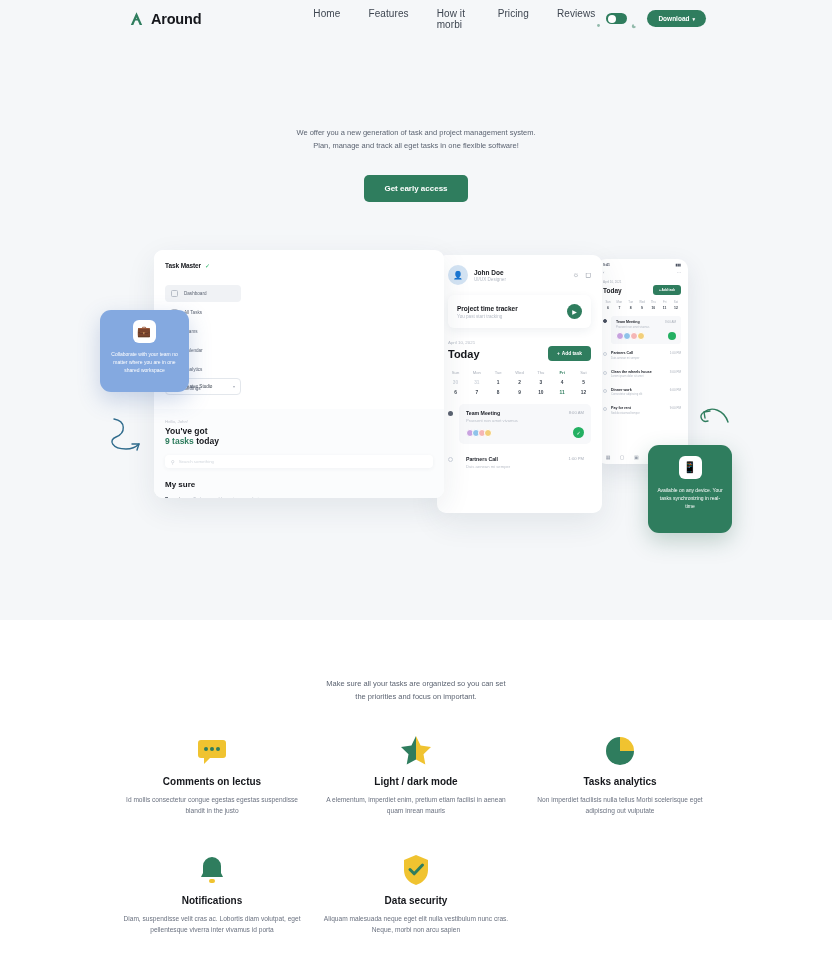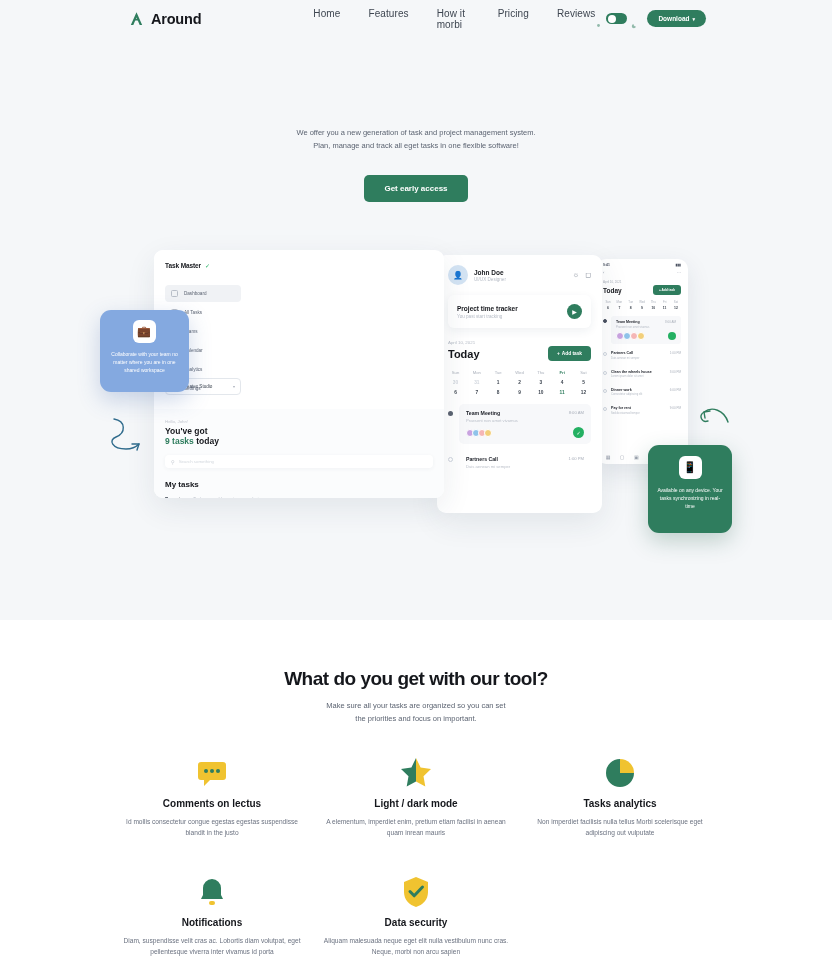"My tasks" div.ma-mytasks { text: tasks -> sure }
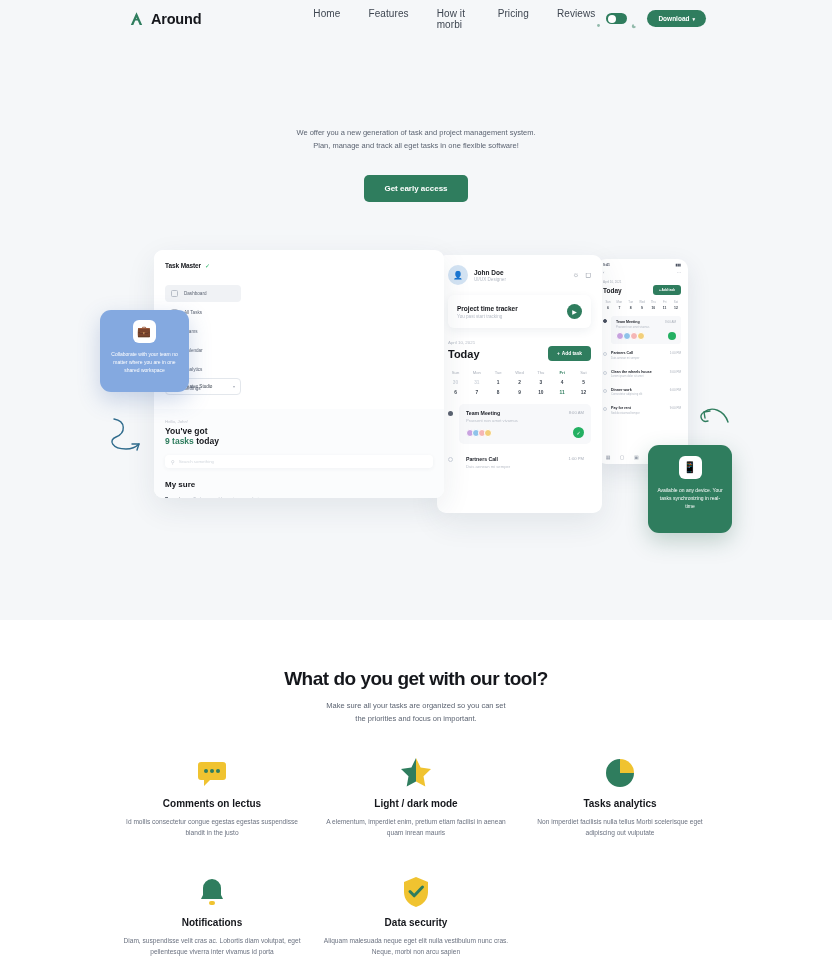"What do you get with" h2.f-title { html: <h2>What do you get with our tool?</h2> -> none }
